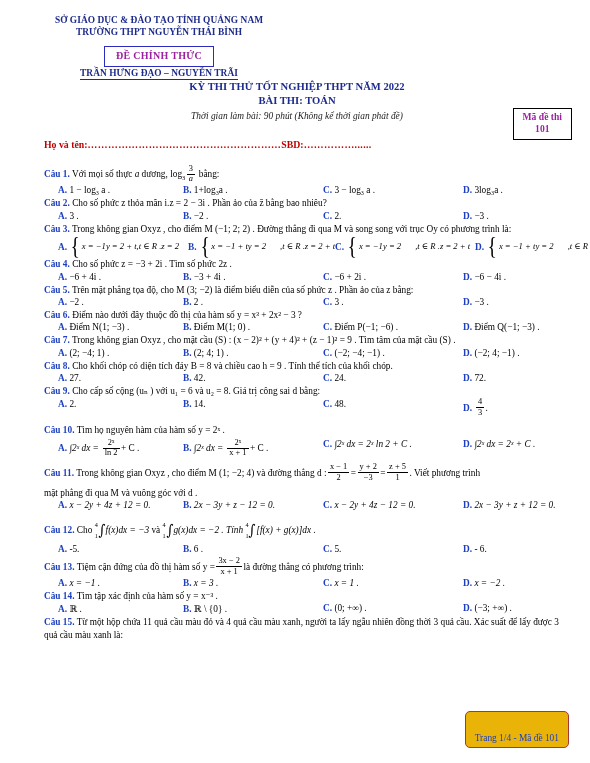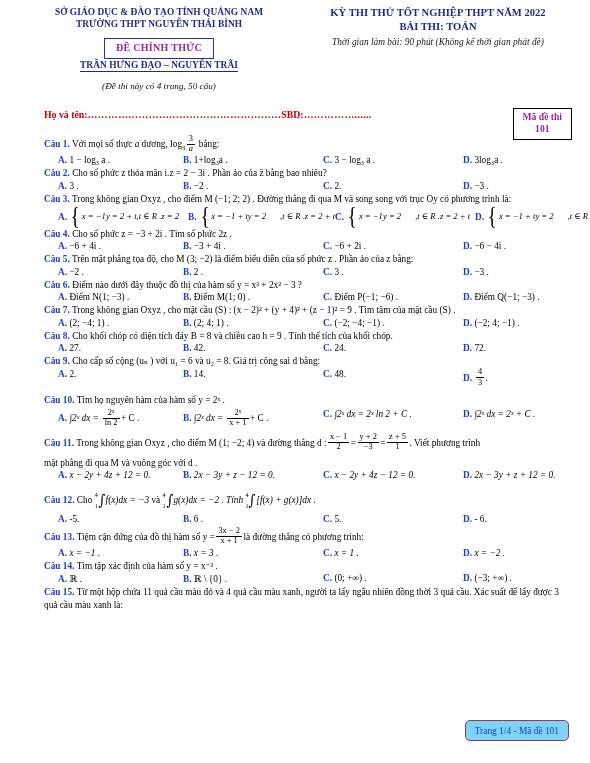"SỞ GIÁO DỤC & ĐÀO" .header { flex-direction: row -> column; padding: 6px 18px 0 18px -> 14px 18px 0 18px }
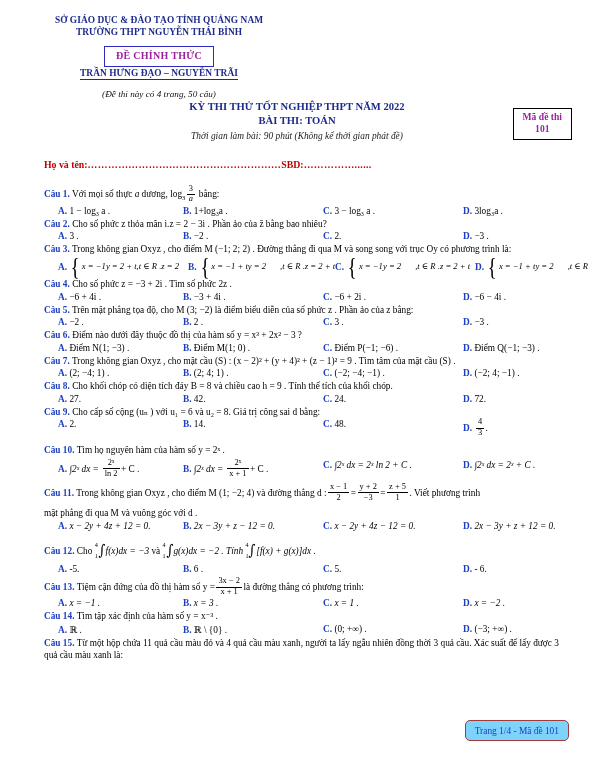"(Đề thi này có 4" div.pages-note { html: <div>(Đề thi này có 4 trang, 50 câu)</div> -> none }
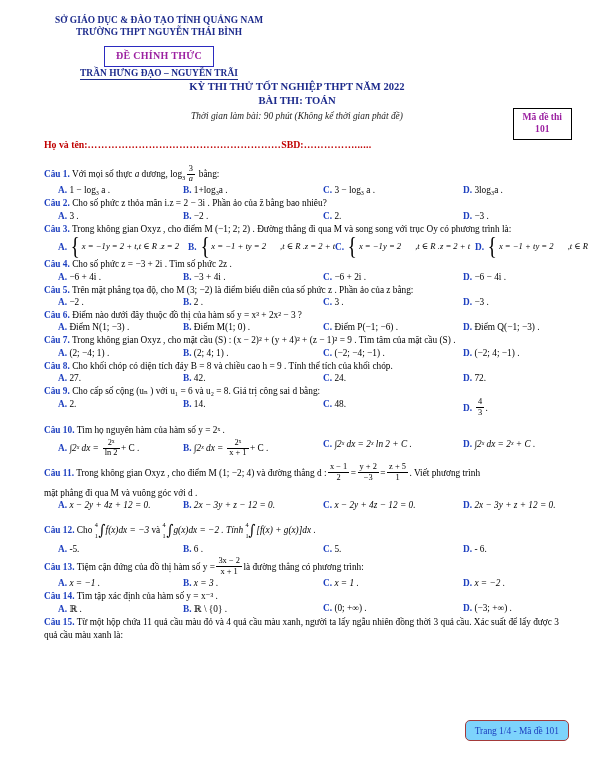"Trang 1/4 - Mã đề" .footer { background: #7dd3fc -> #eab308; bottom: 22px -> 15px; padding: 5px 9px 4px 9px -> 21px 9px 4px 9px }
